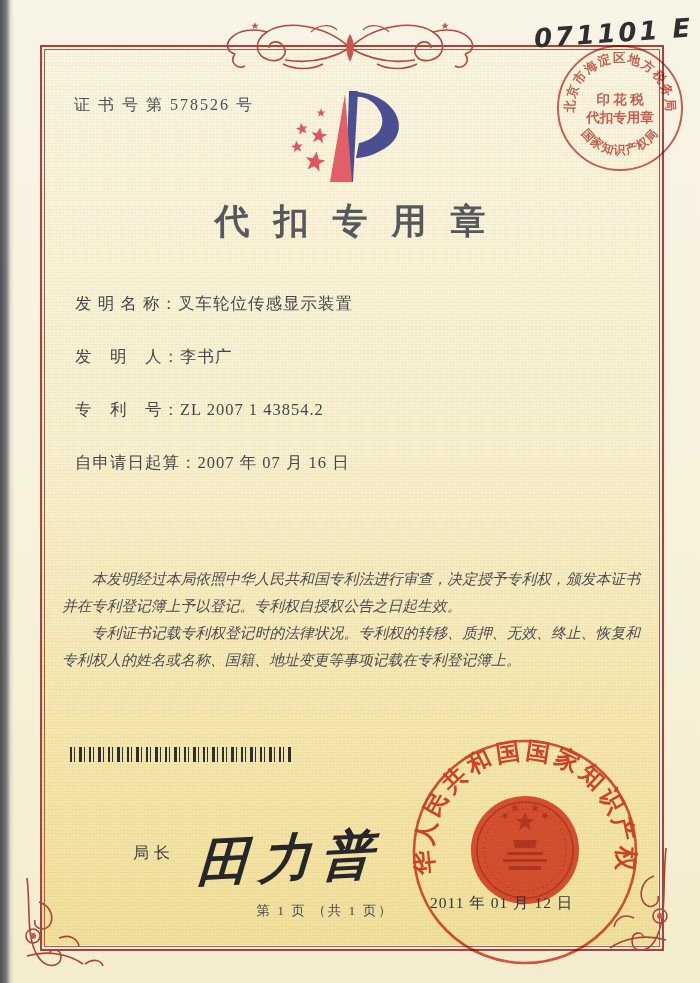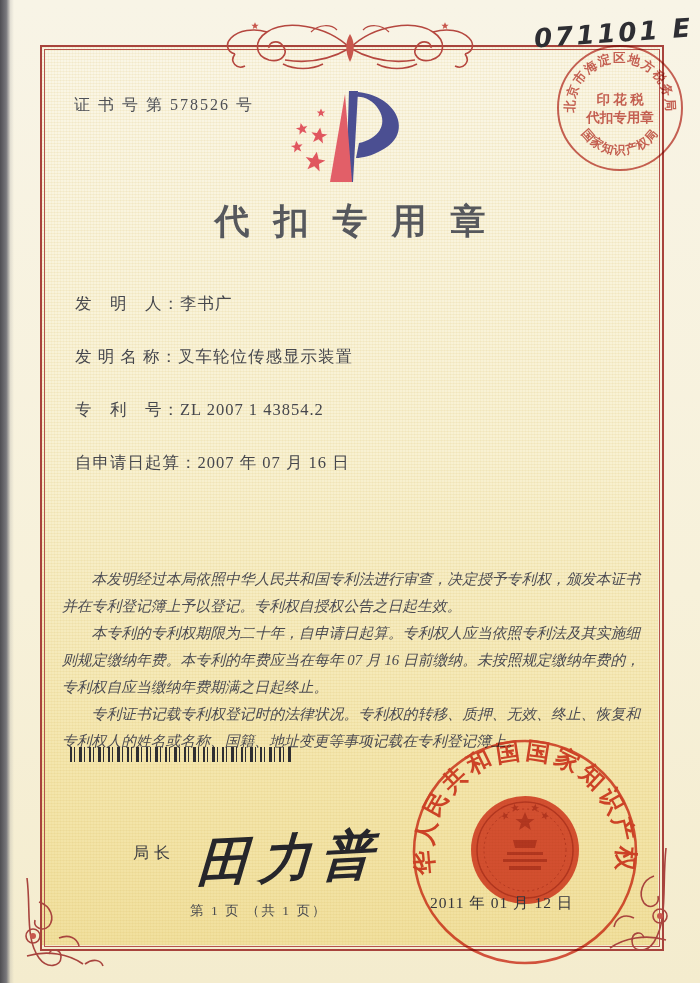"发 明 人：李书广" div.field-row { order: before "发 明 名 称：叉车轮位传感显示装置" -> after "发 明 名 称：叉车轮位传感显示装置" }
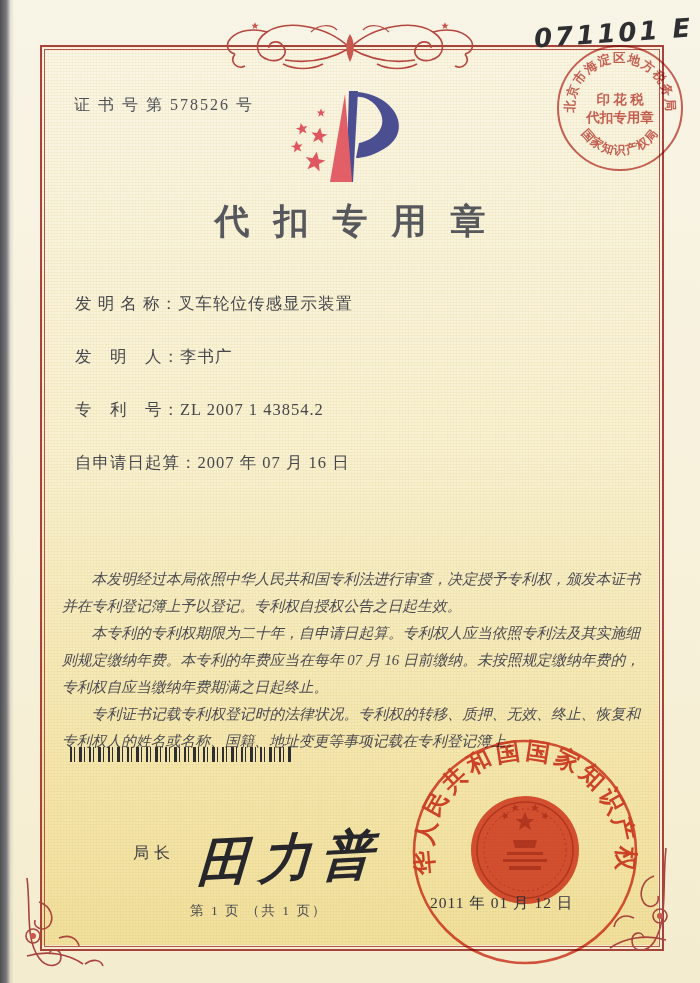"本专利的专利权期限为二十年，自申请日起算。专利权人应当依照专利法及其实施细则规定" p { html: <p>本专利的专利权期限为二十年，自申请日起算。专利权人应当依照专利法及其实施细则规定缴纳年费。本专利的年费应当在每年 07 月 16 日前缴纳。未按照规定缴纳年费的，专利权自应当缴纳年费期满之日起终止。</p> -> none }
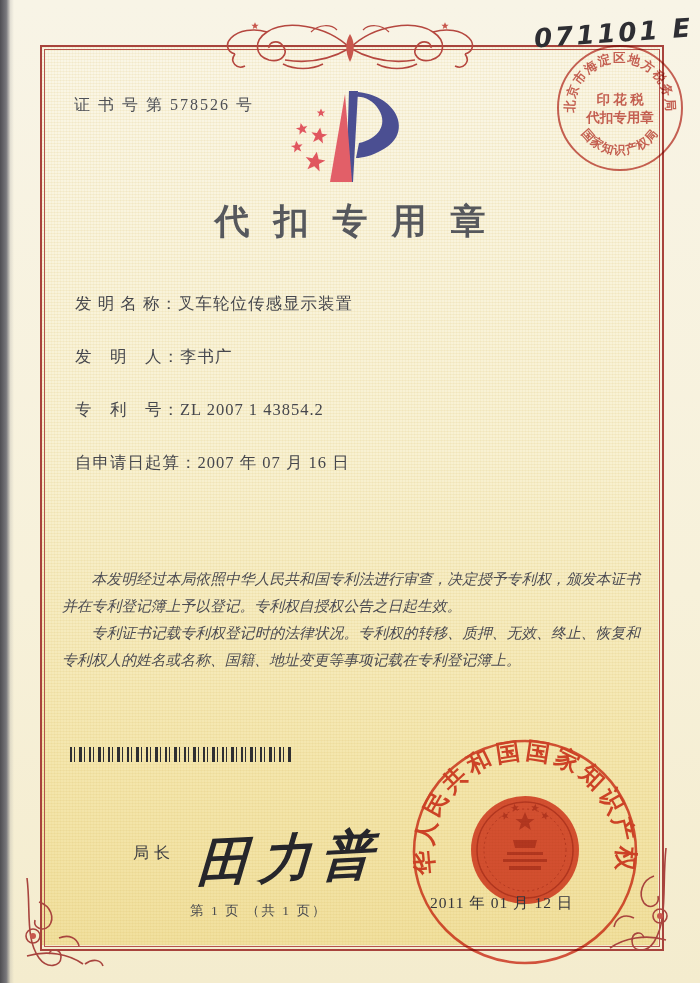"第 1 页 （共 1" .page-footer { text-align: left -> center }
